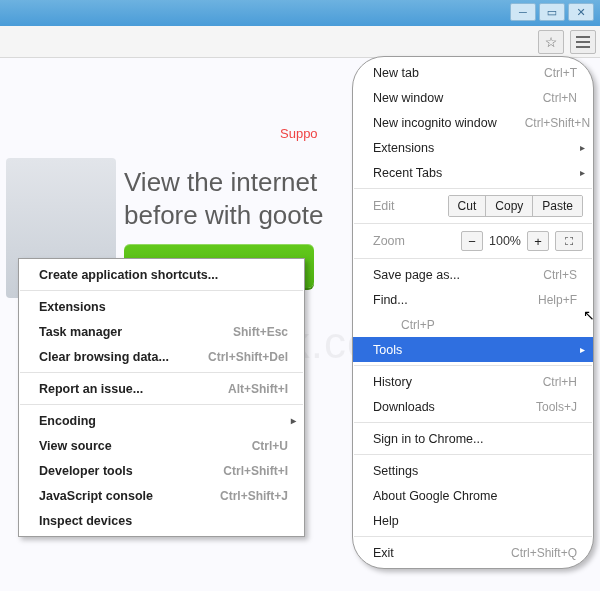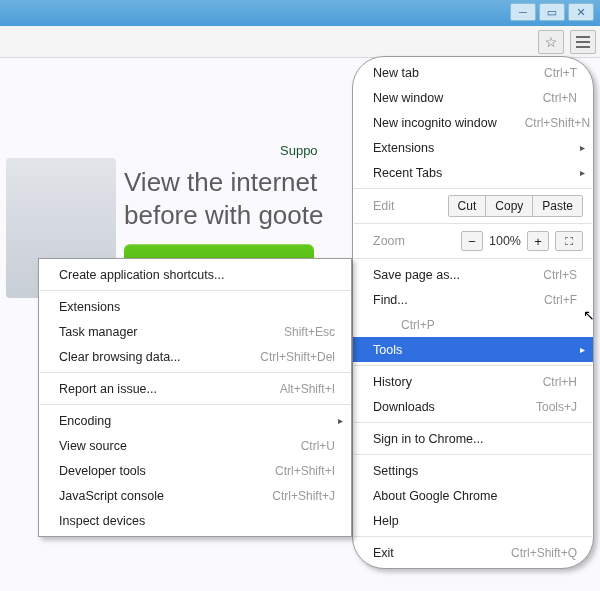"Suppo" .supp { color: #14532d -> #ef4444; top: 85px -> 68px }
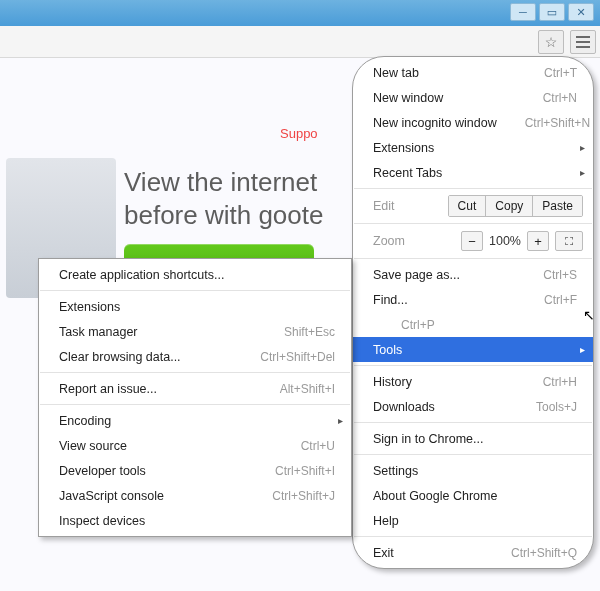"Create application shortcuts..." div.menu { font-weight: none -> bold; left: 38px -> 18px; width: 314px -> 287px }
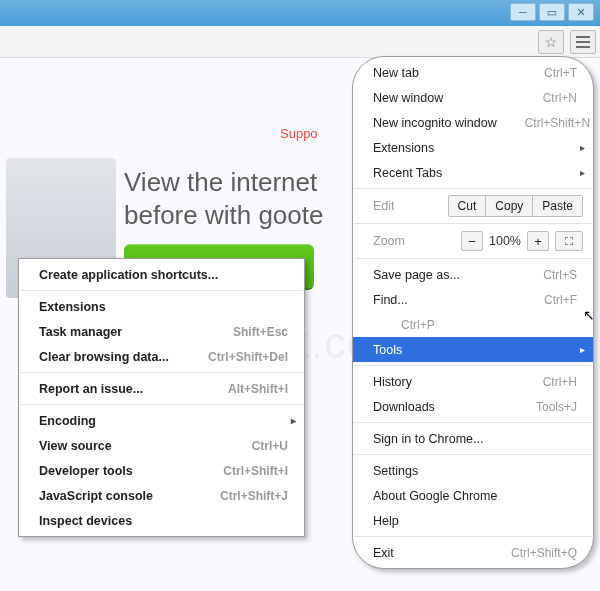"Ctrl+F" span.sc { text: Ctrl+F -> Help+F }
